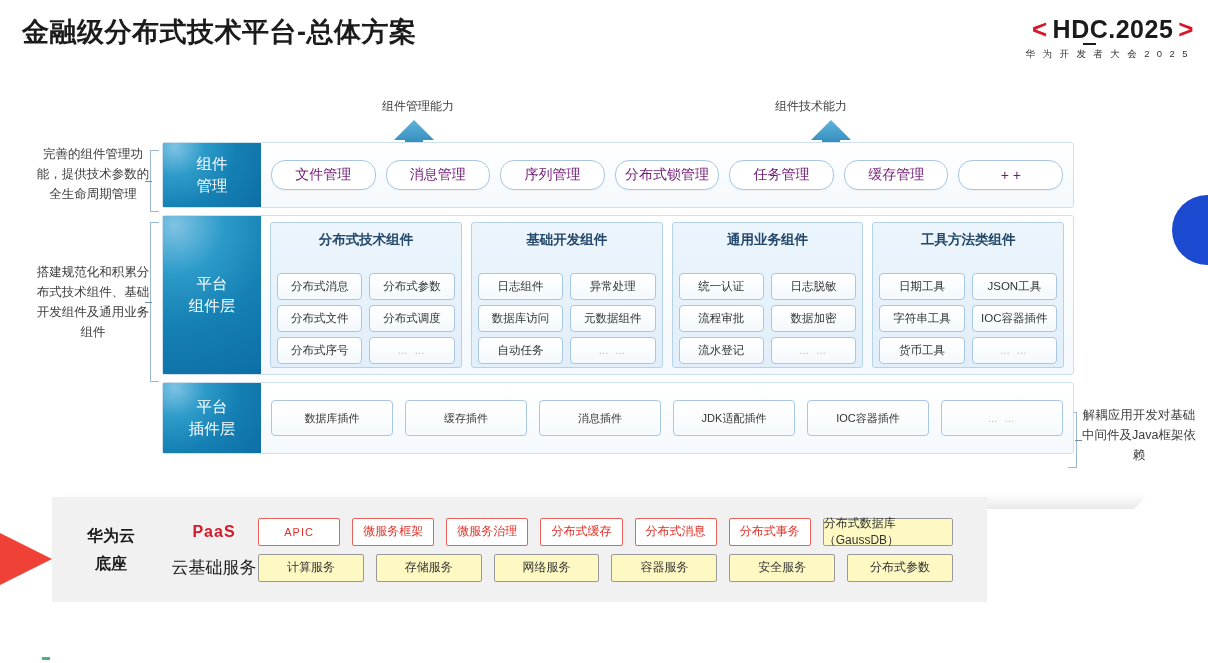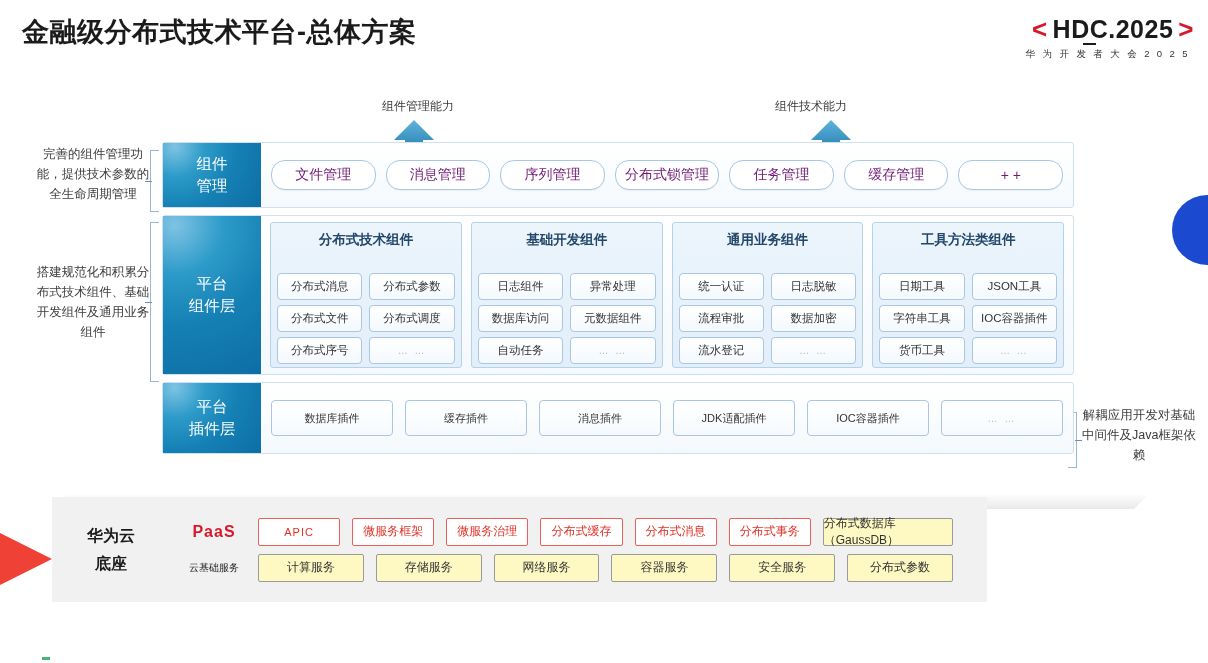"云基础服务" .lbl-cloud { font-size: 10px -> 17px }
